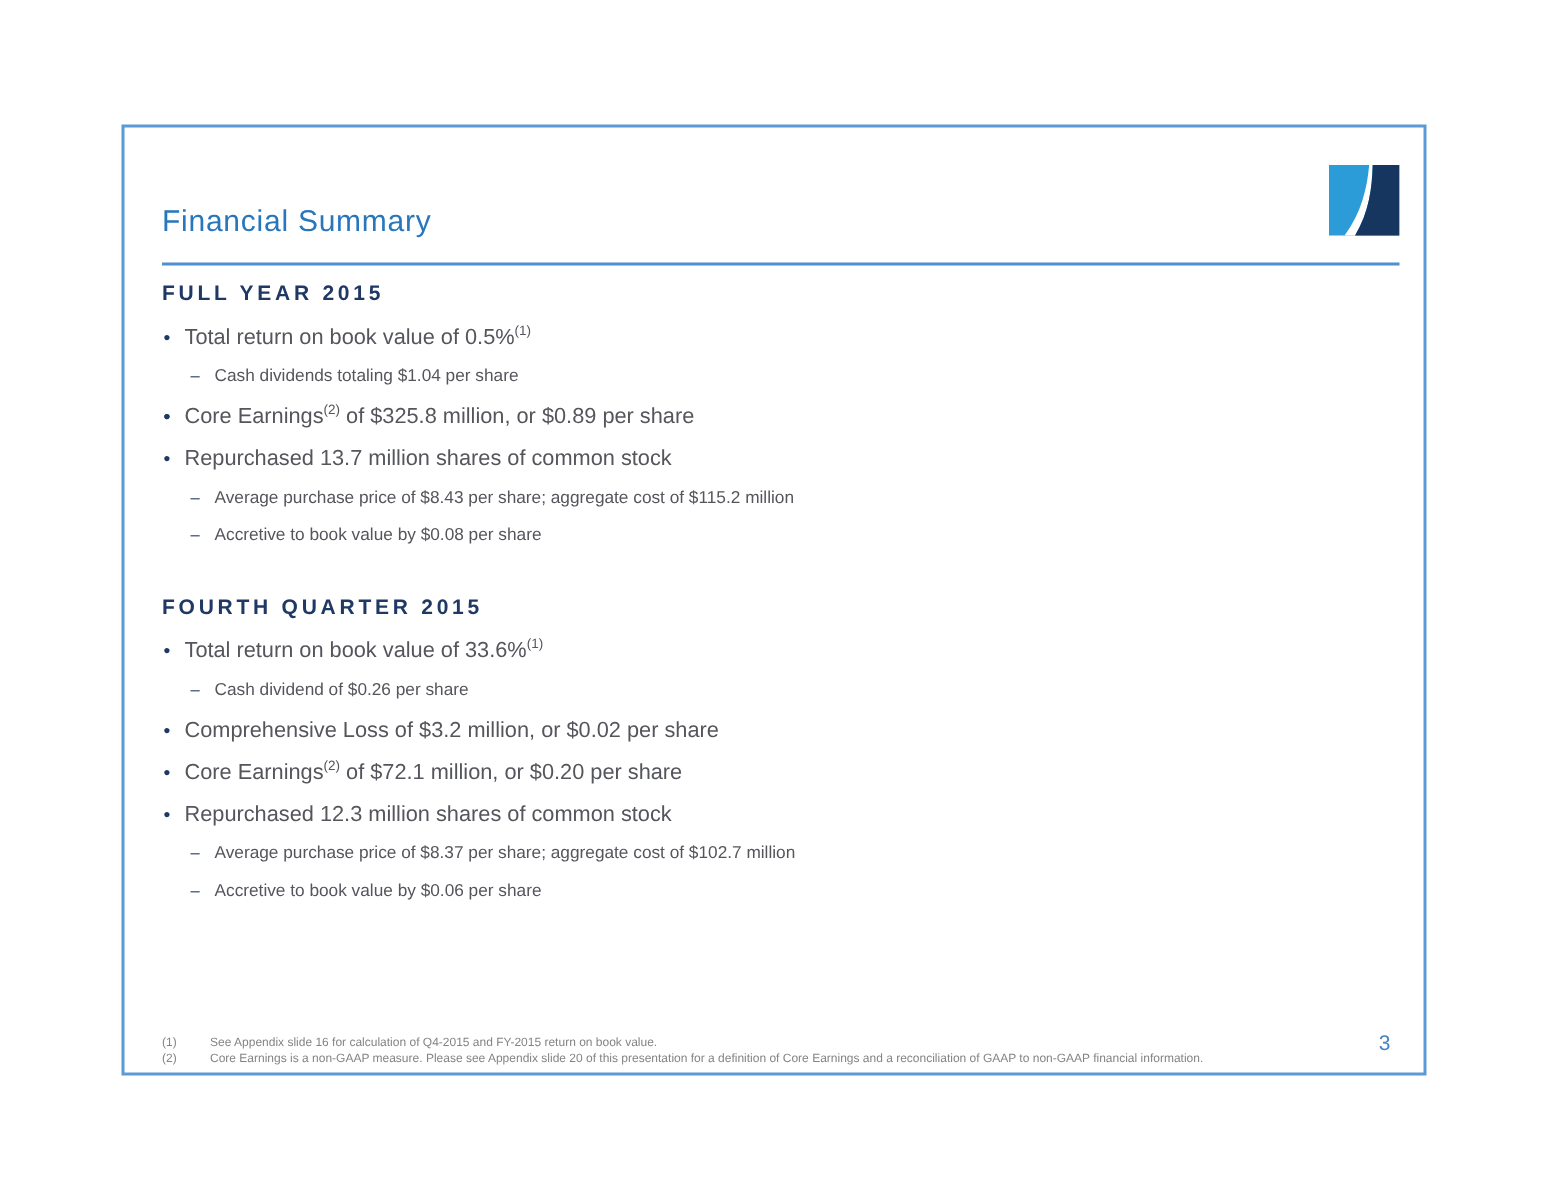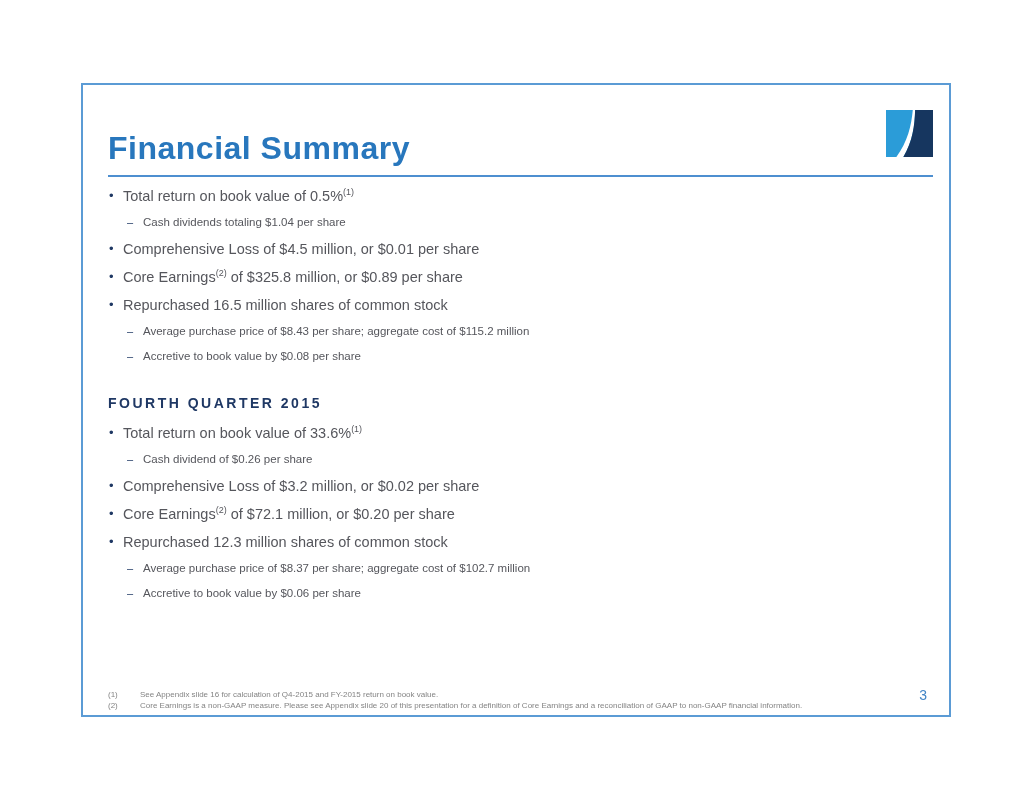"Financial Summary" h1.title { font-size: 32px -> 20px; font-weight: 700 -> 400 }
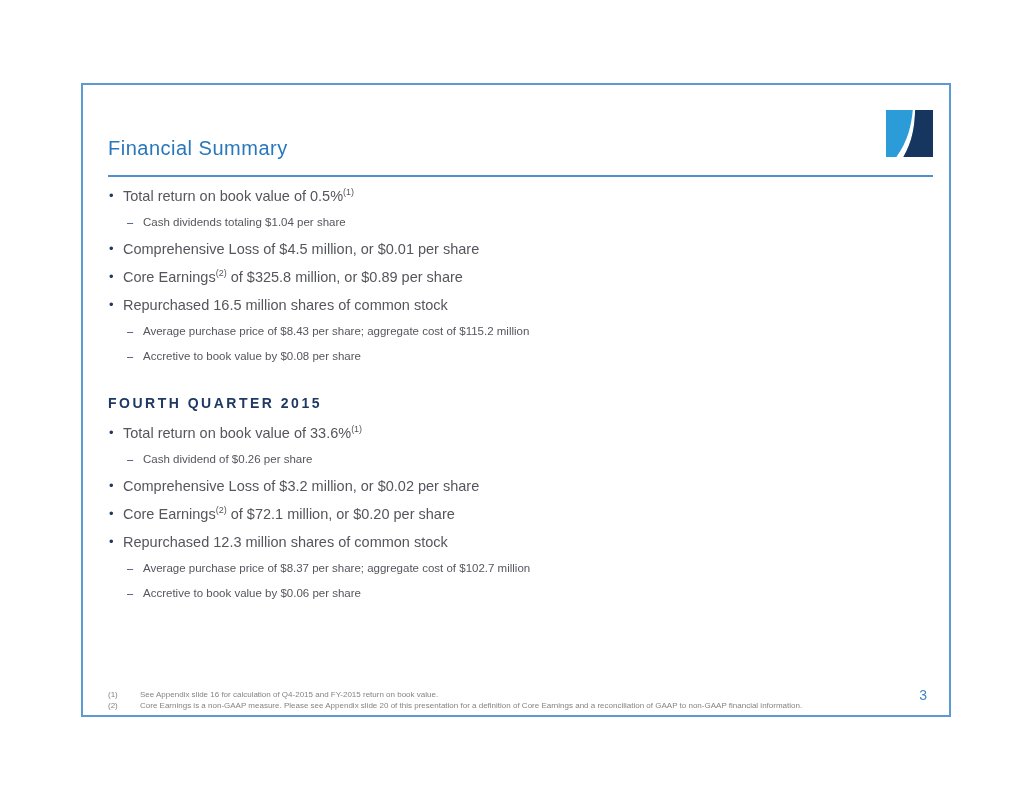"FULL YEAR 2015" h2.section-heading { html: none -> <h2>FULL YEAR 2015</h2> }
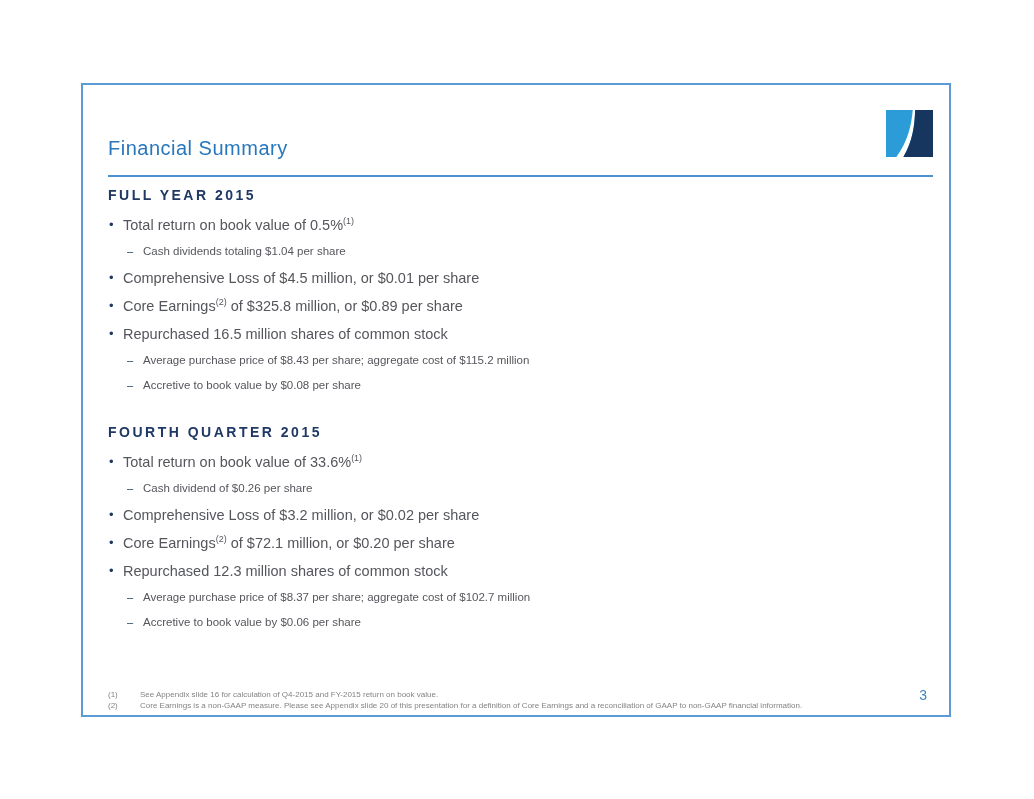"Comprehensive Loss of $4.5 million," span.txt { html: <span><span>Comprehensive Loss of $4.5 million, or $0.01 per share</span></span> -> none }
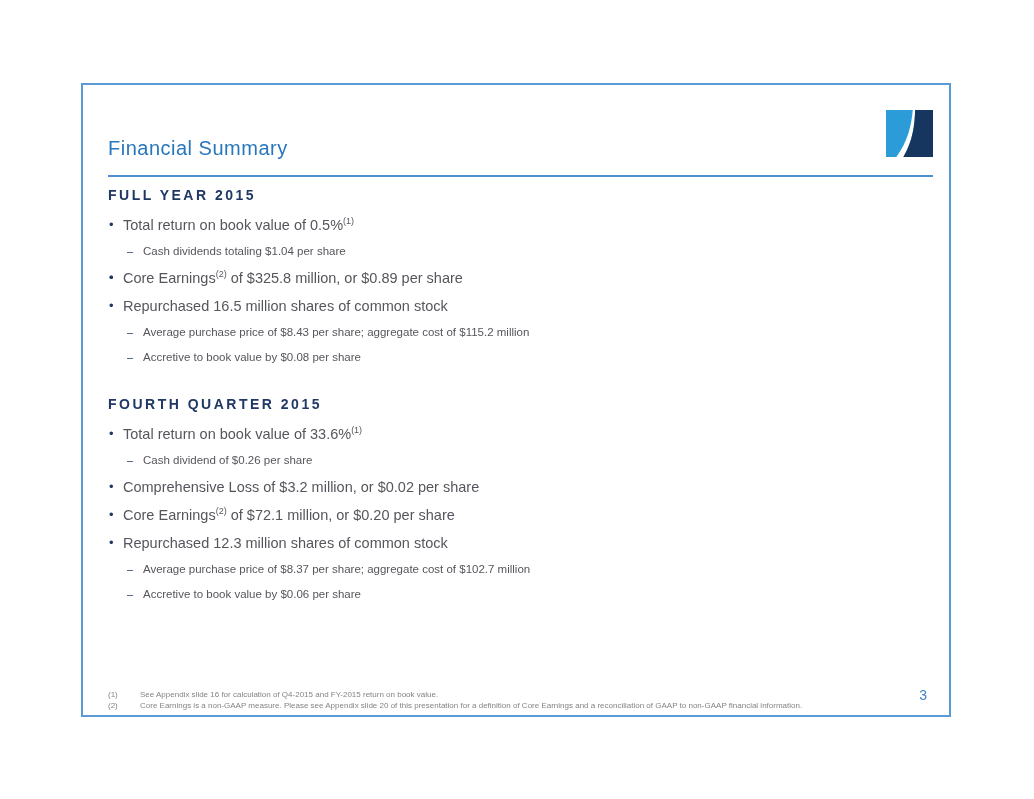"Repurchased 16.5 million shares of" span { text: 16.5 -> 13.7 }
